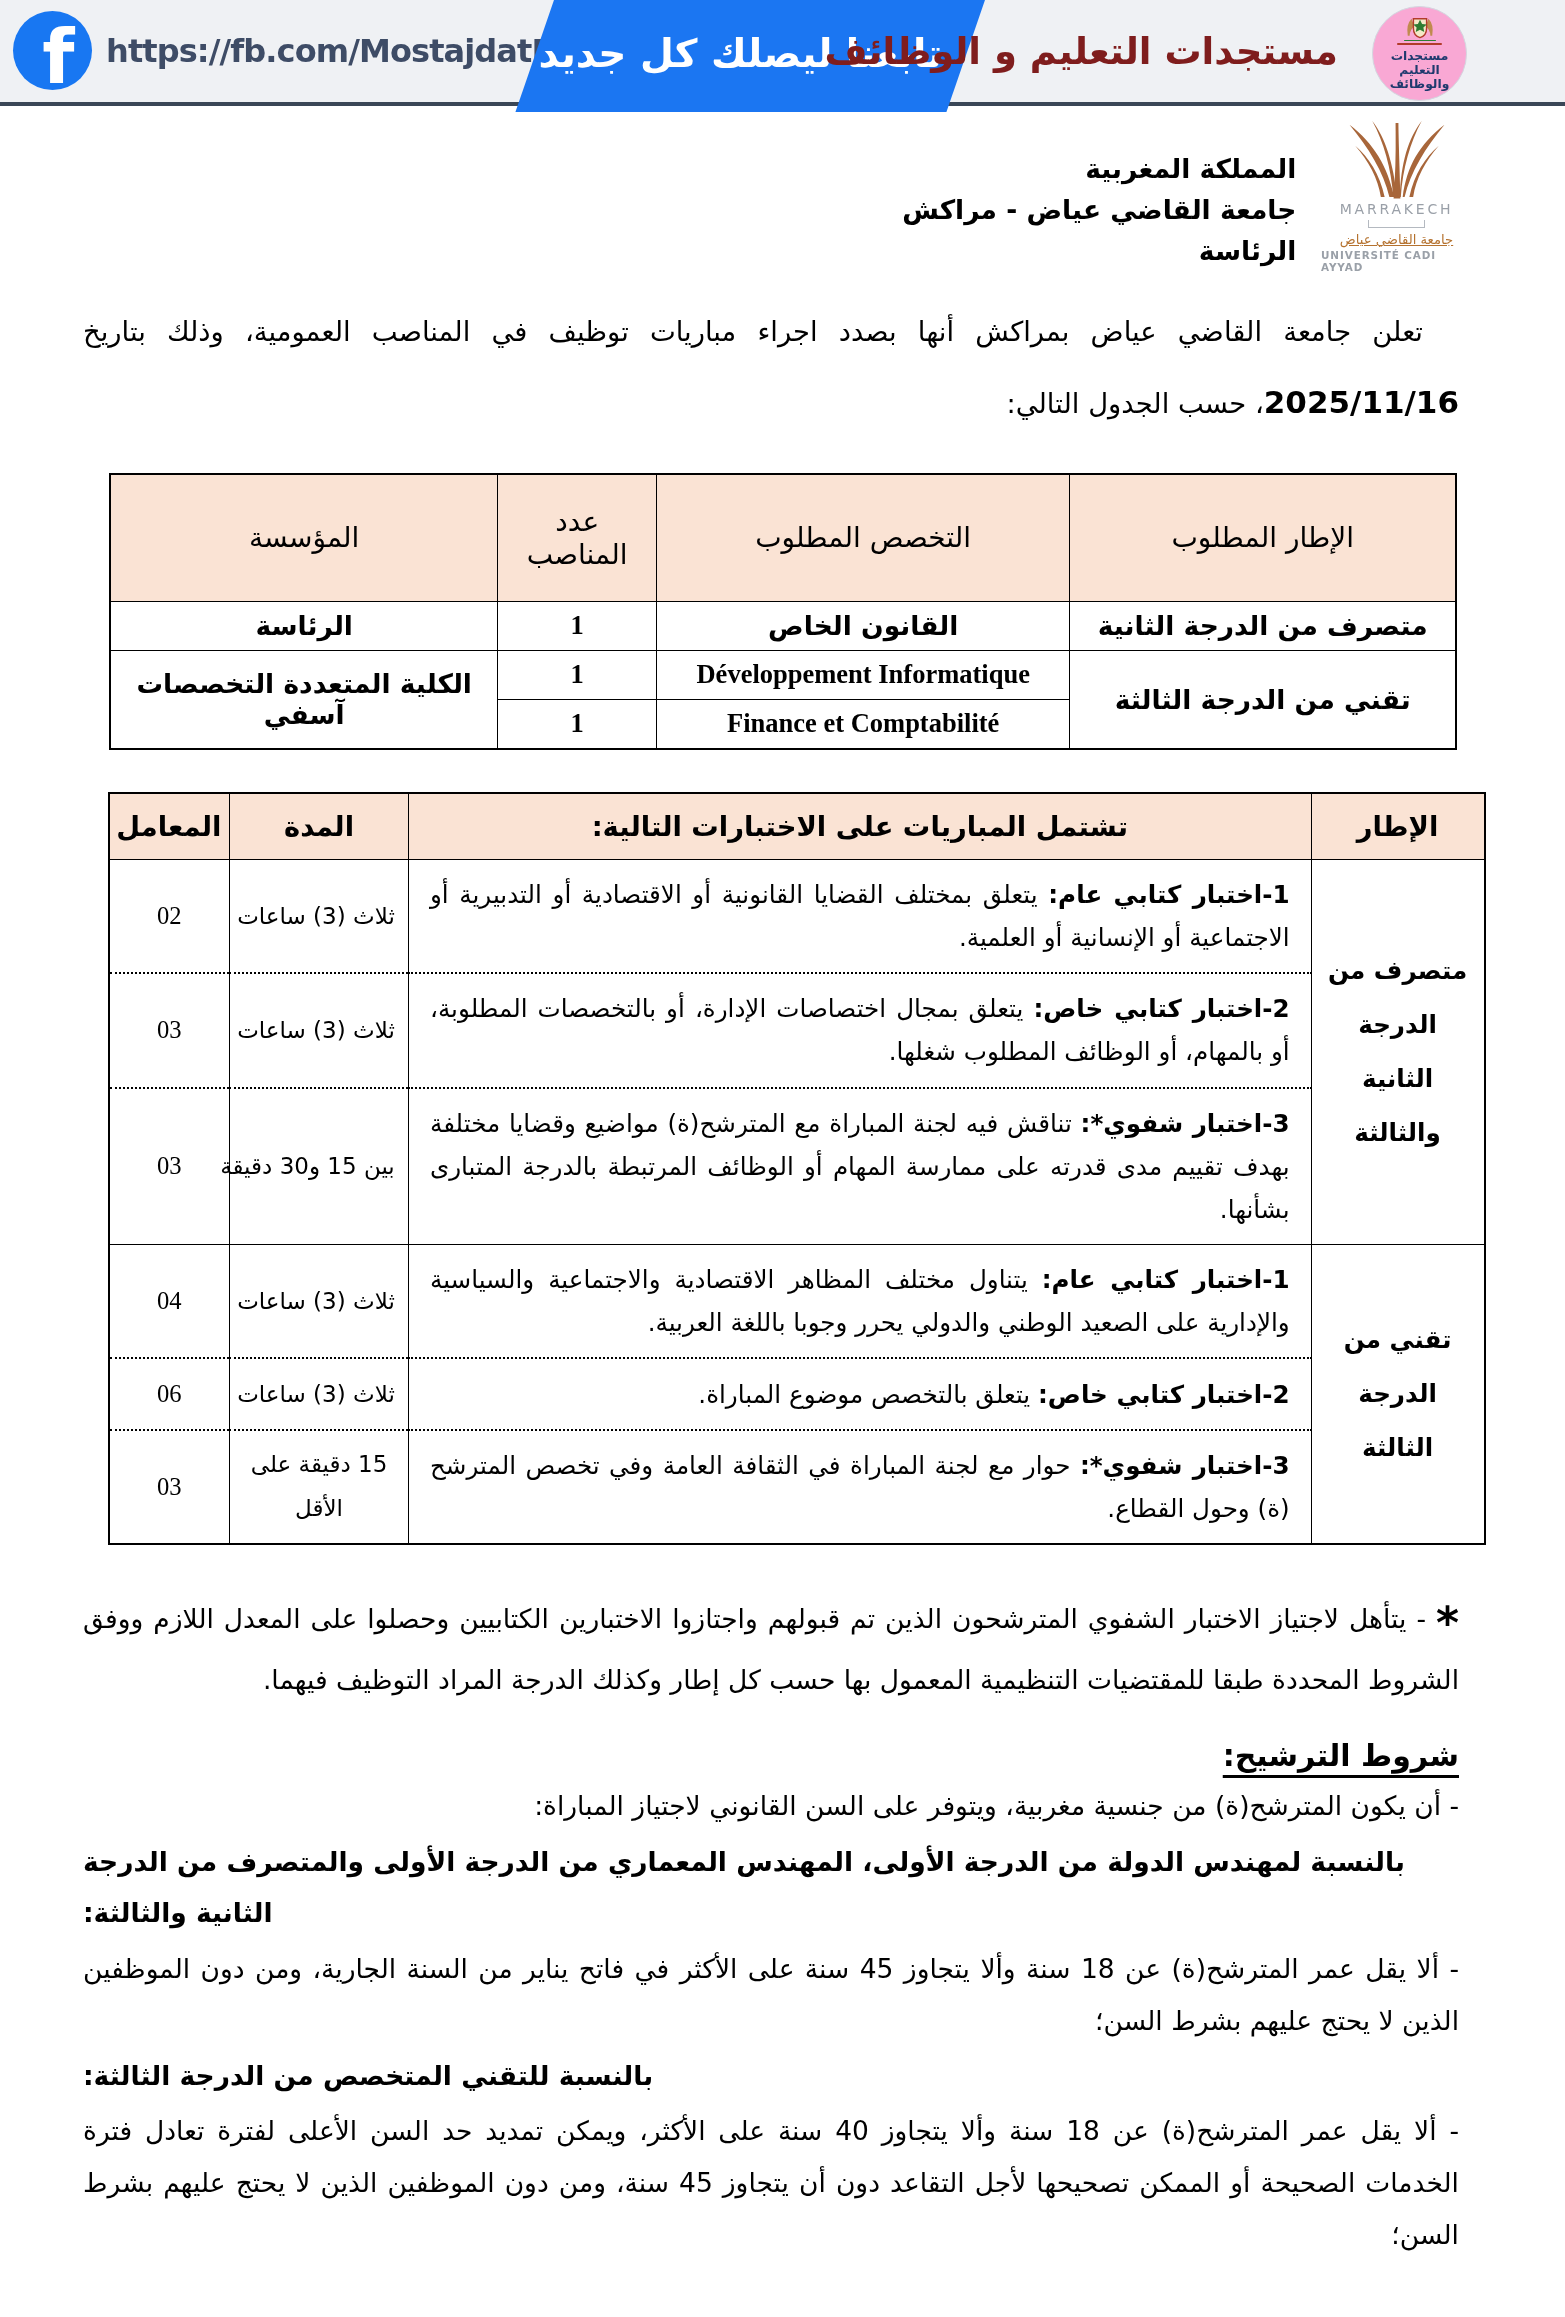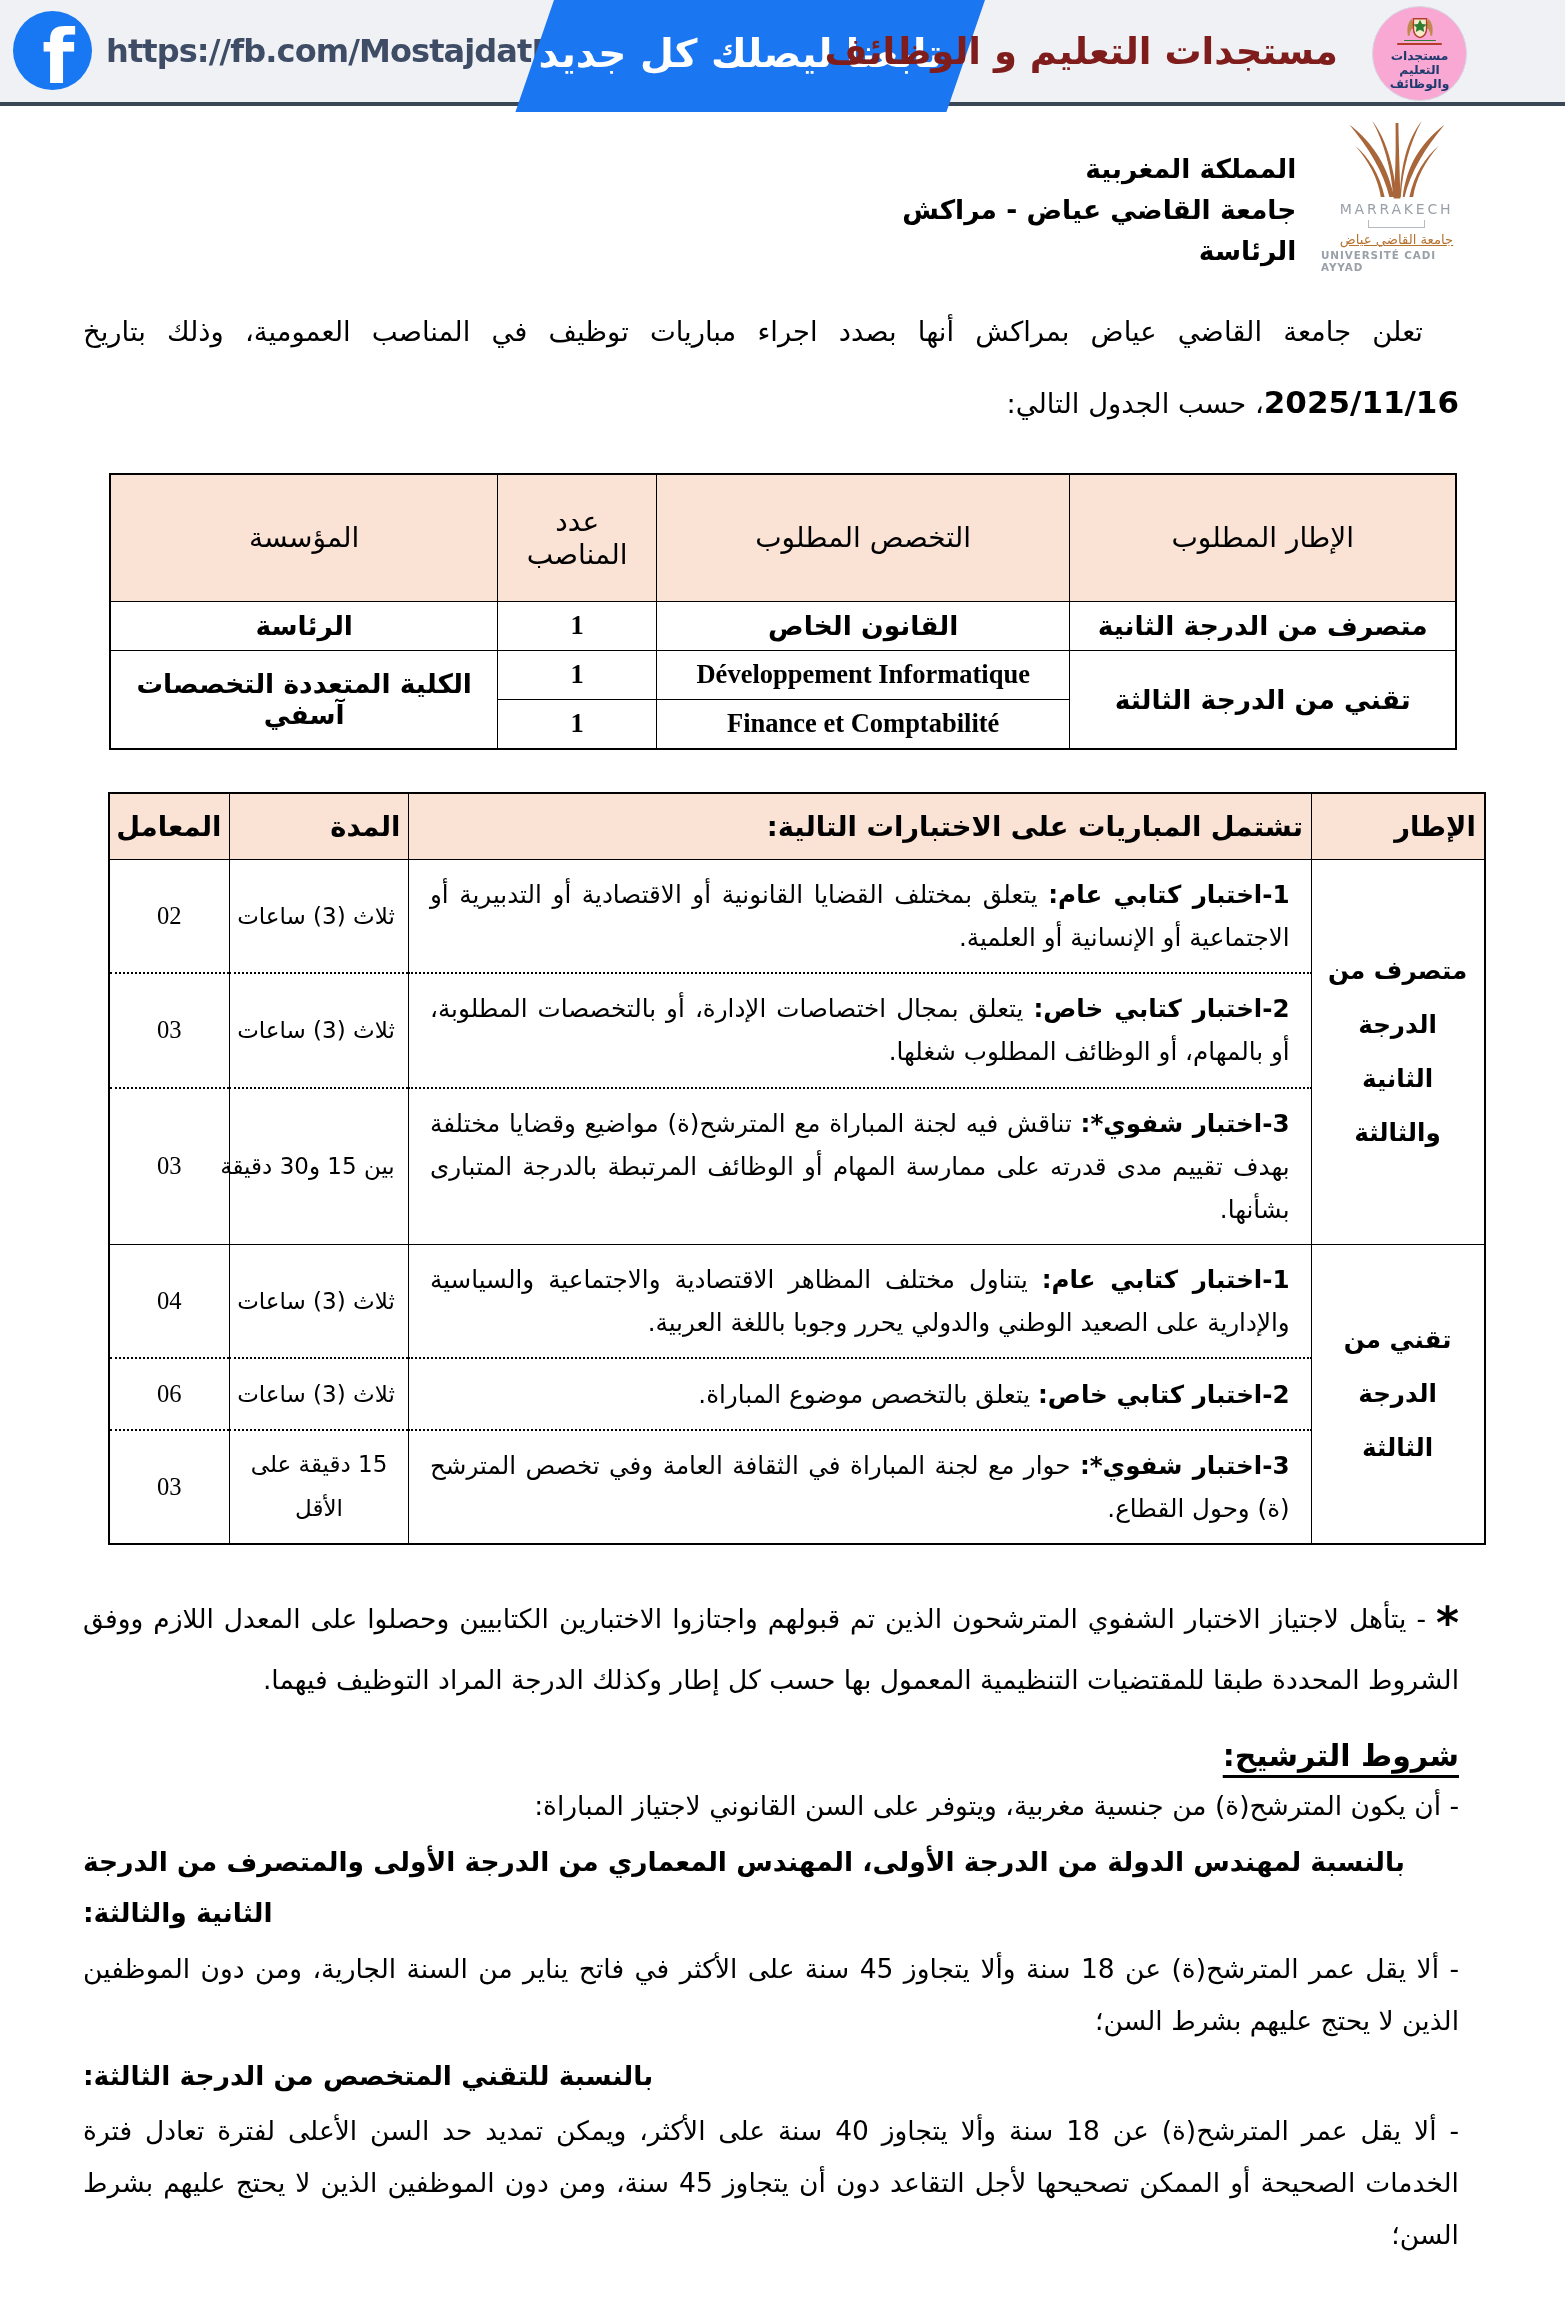"المعامل" .t2 th { text-align: right -> center }
